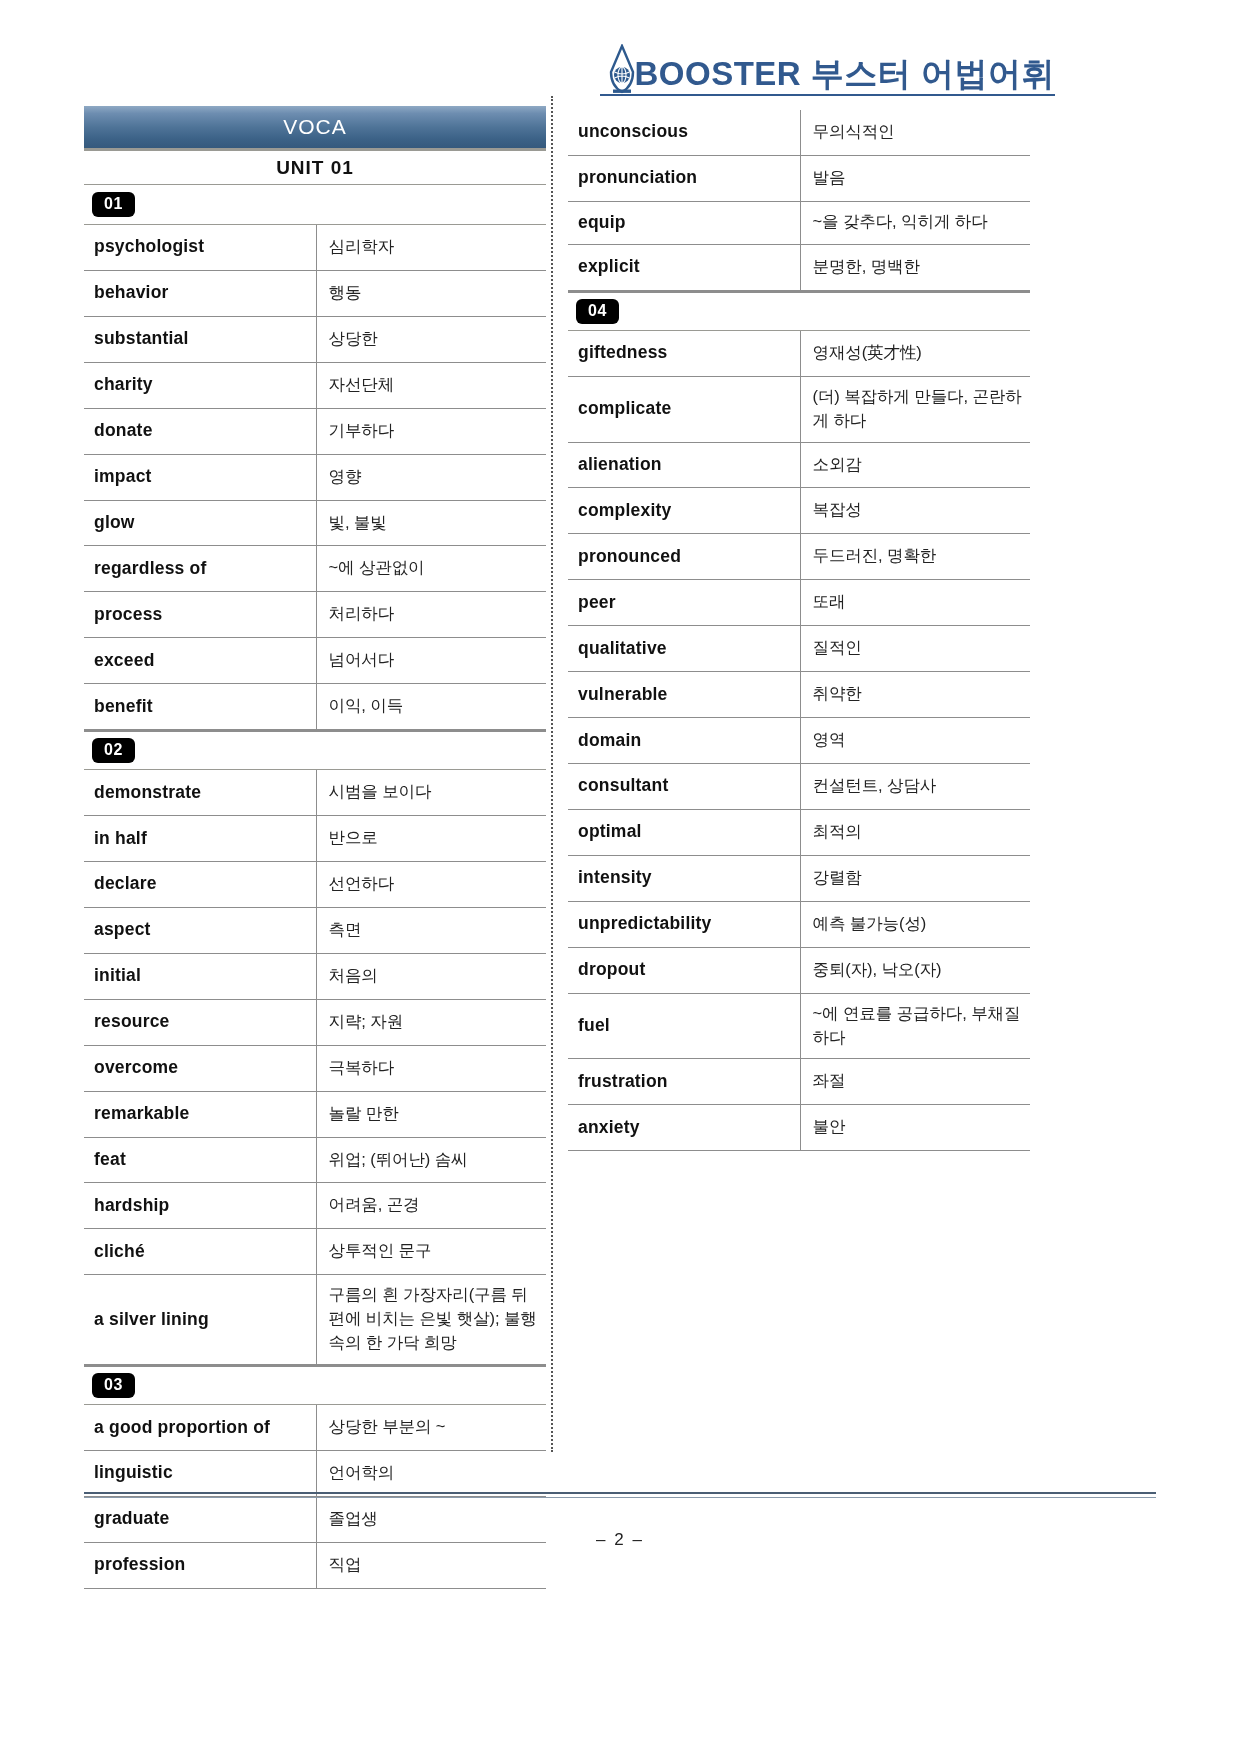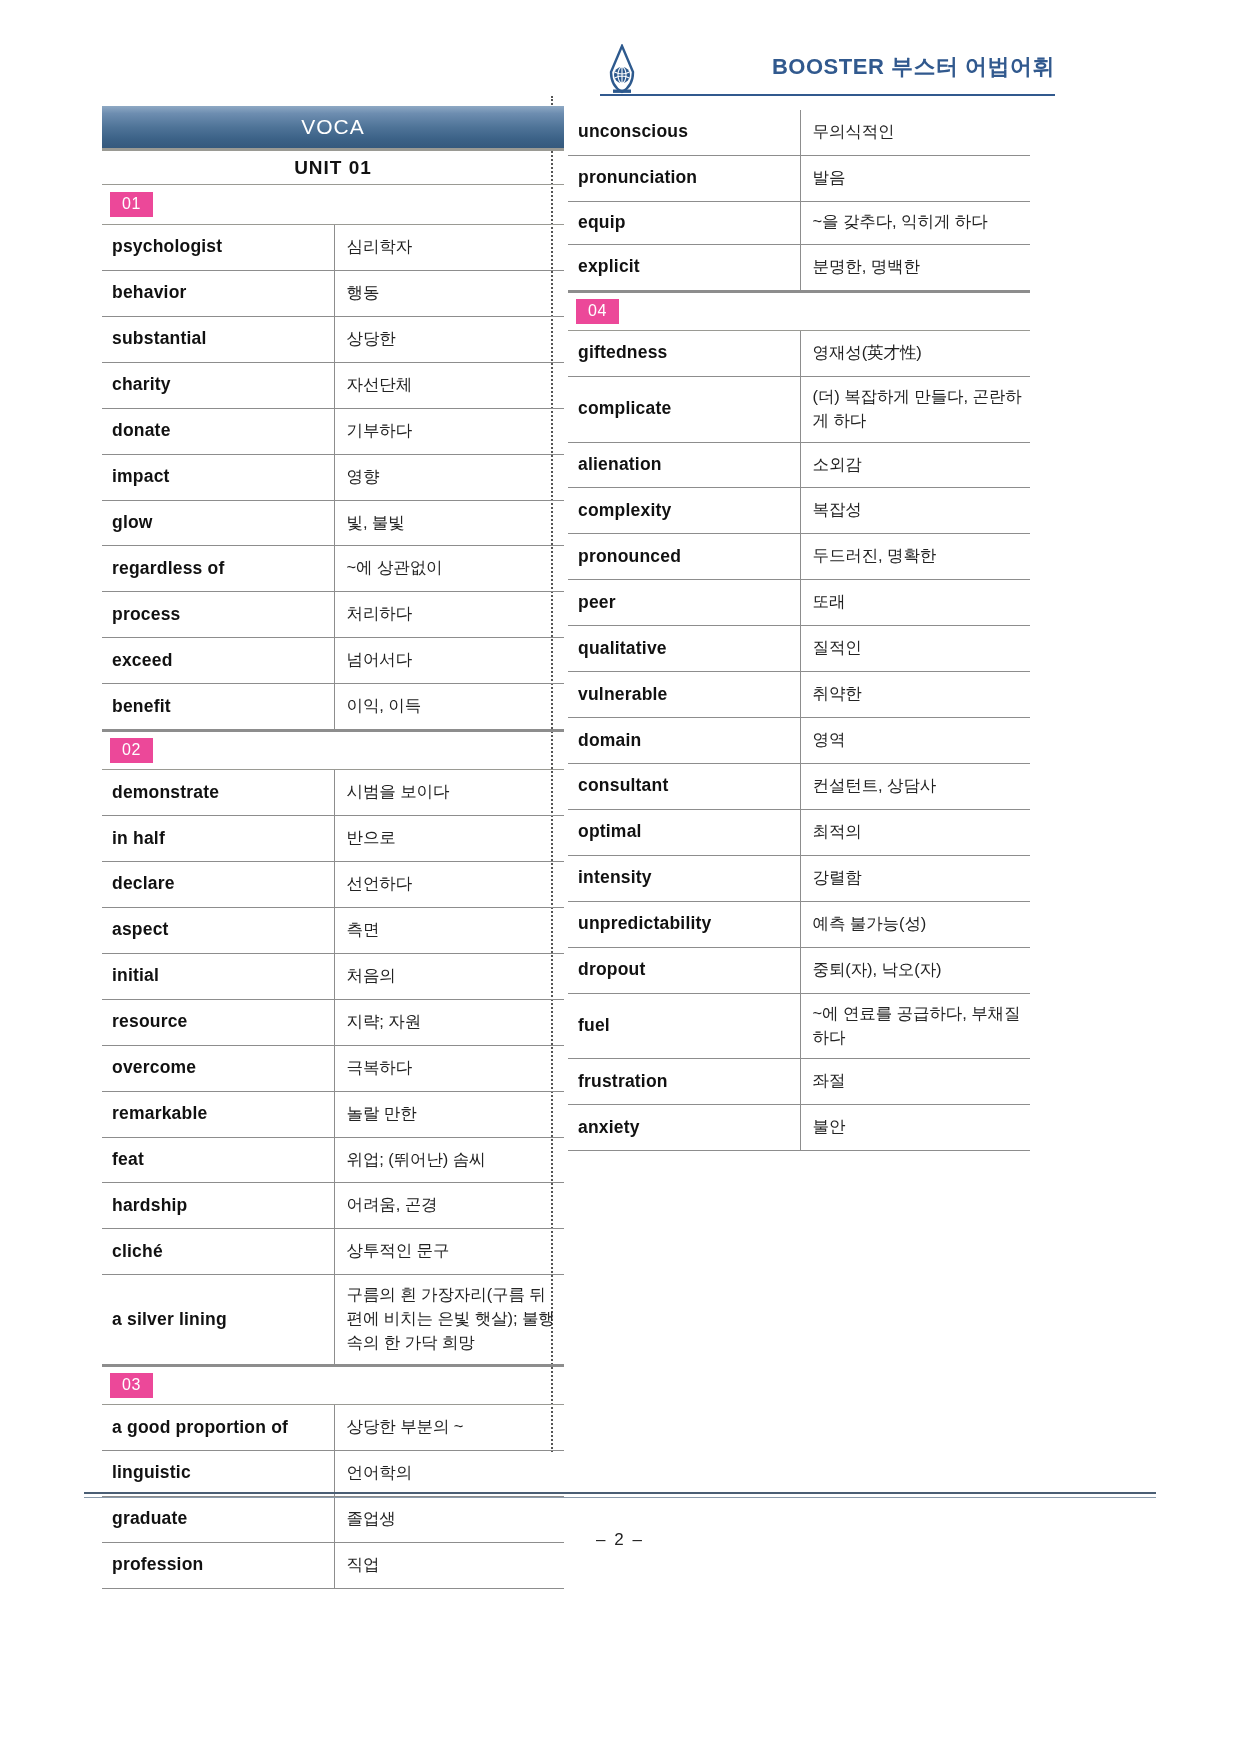"BOOSTER 부스터 어법어휘" .header-title { font-size: 22px -> 33px }
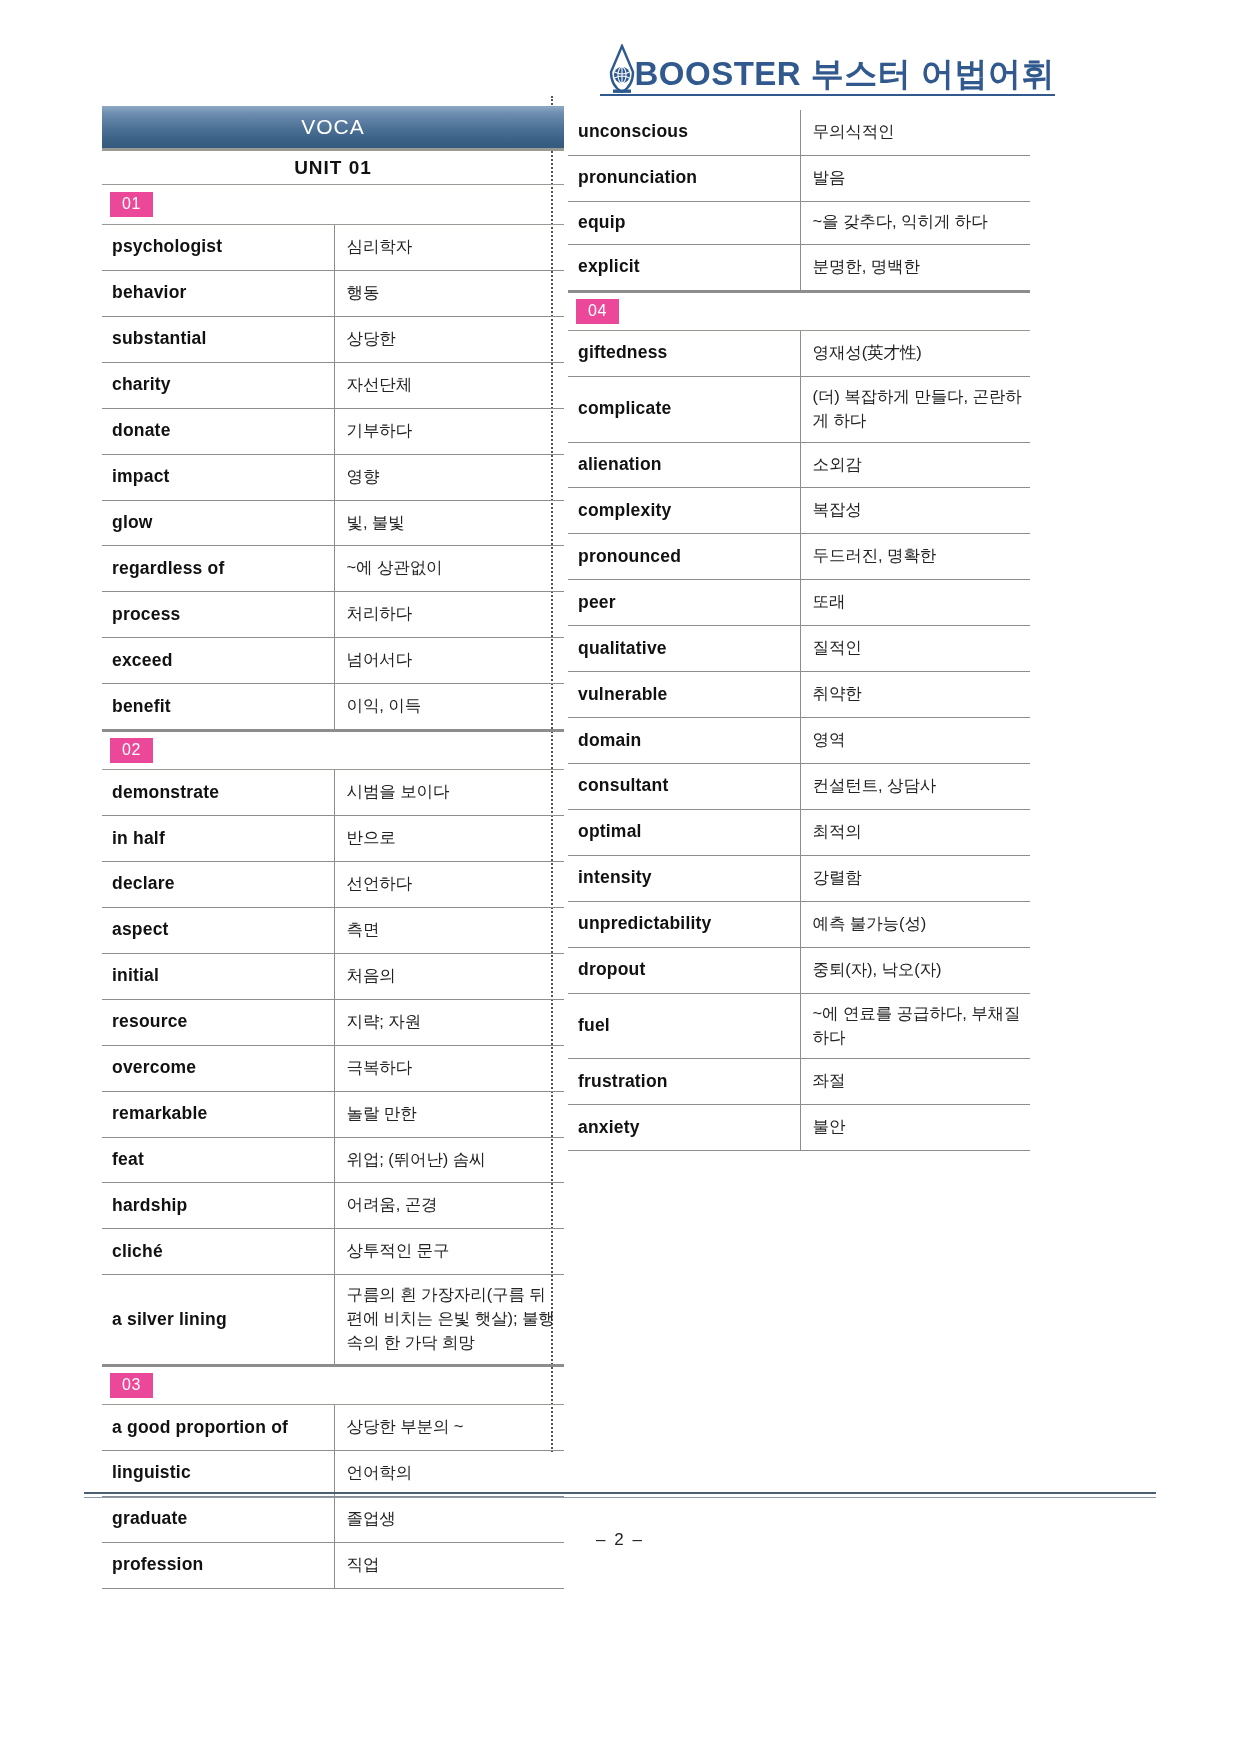"VOCA" .col-left { left: 102px -> 84px }
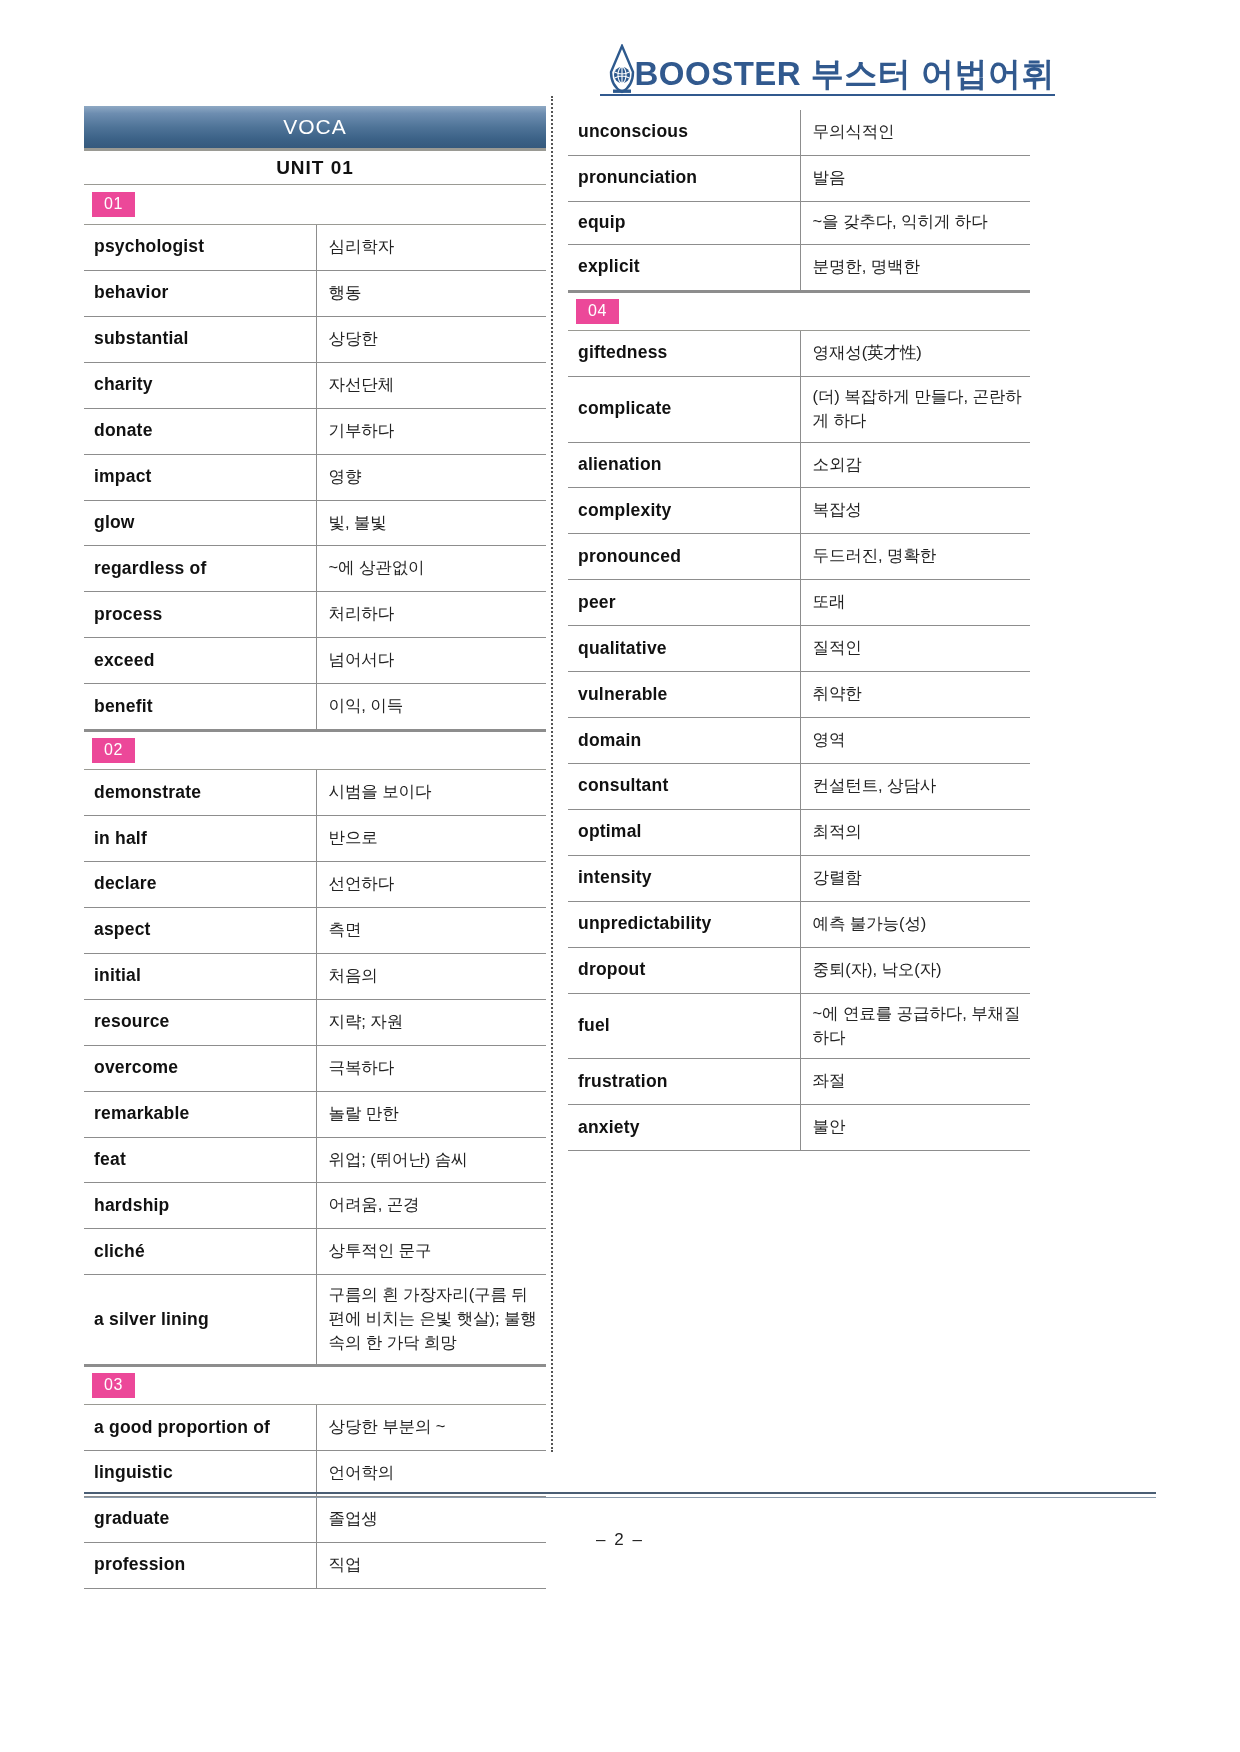"01" .sec-badge { background: #ec4899 -> #000000; border-radius: none -> 6px; font-weight: normal -> bold }
